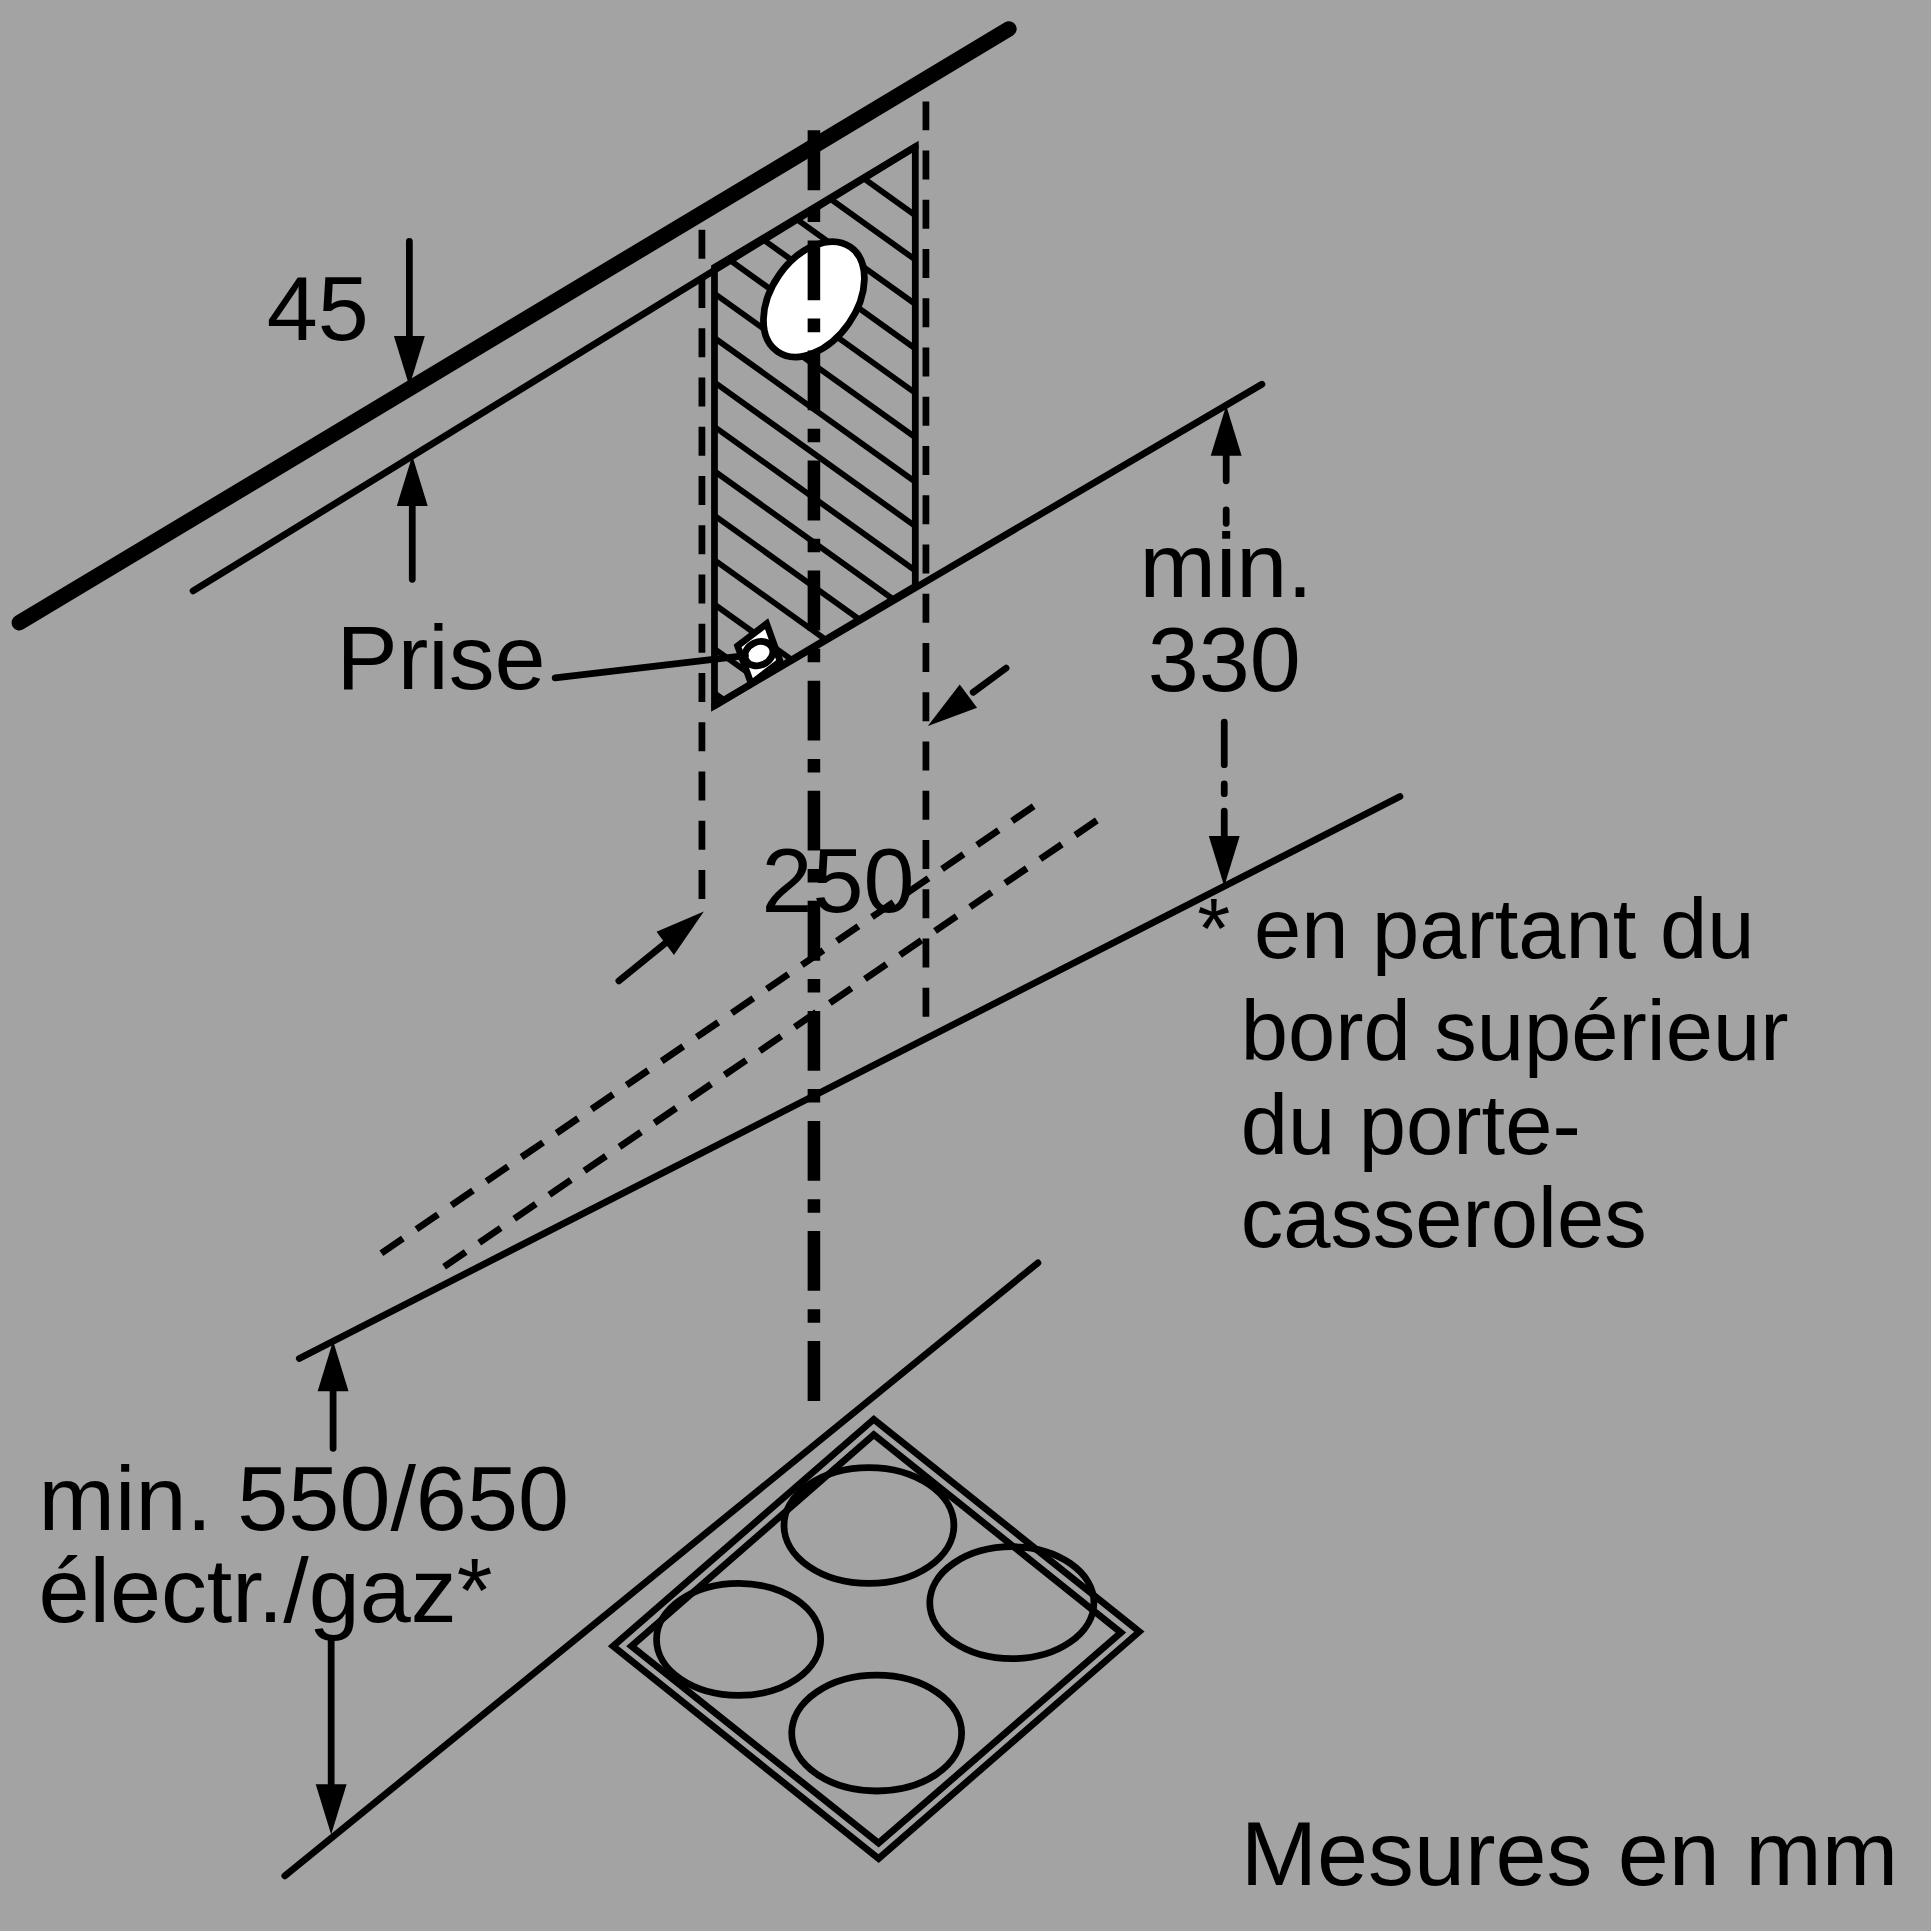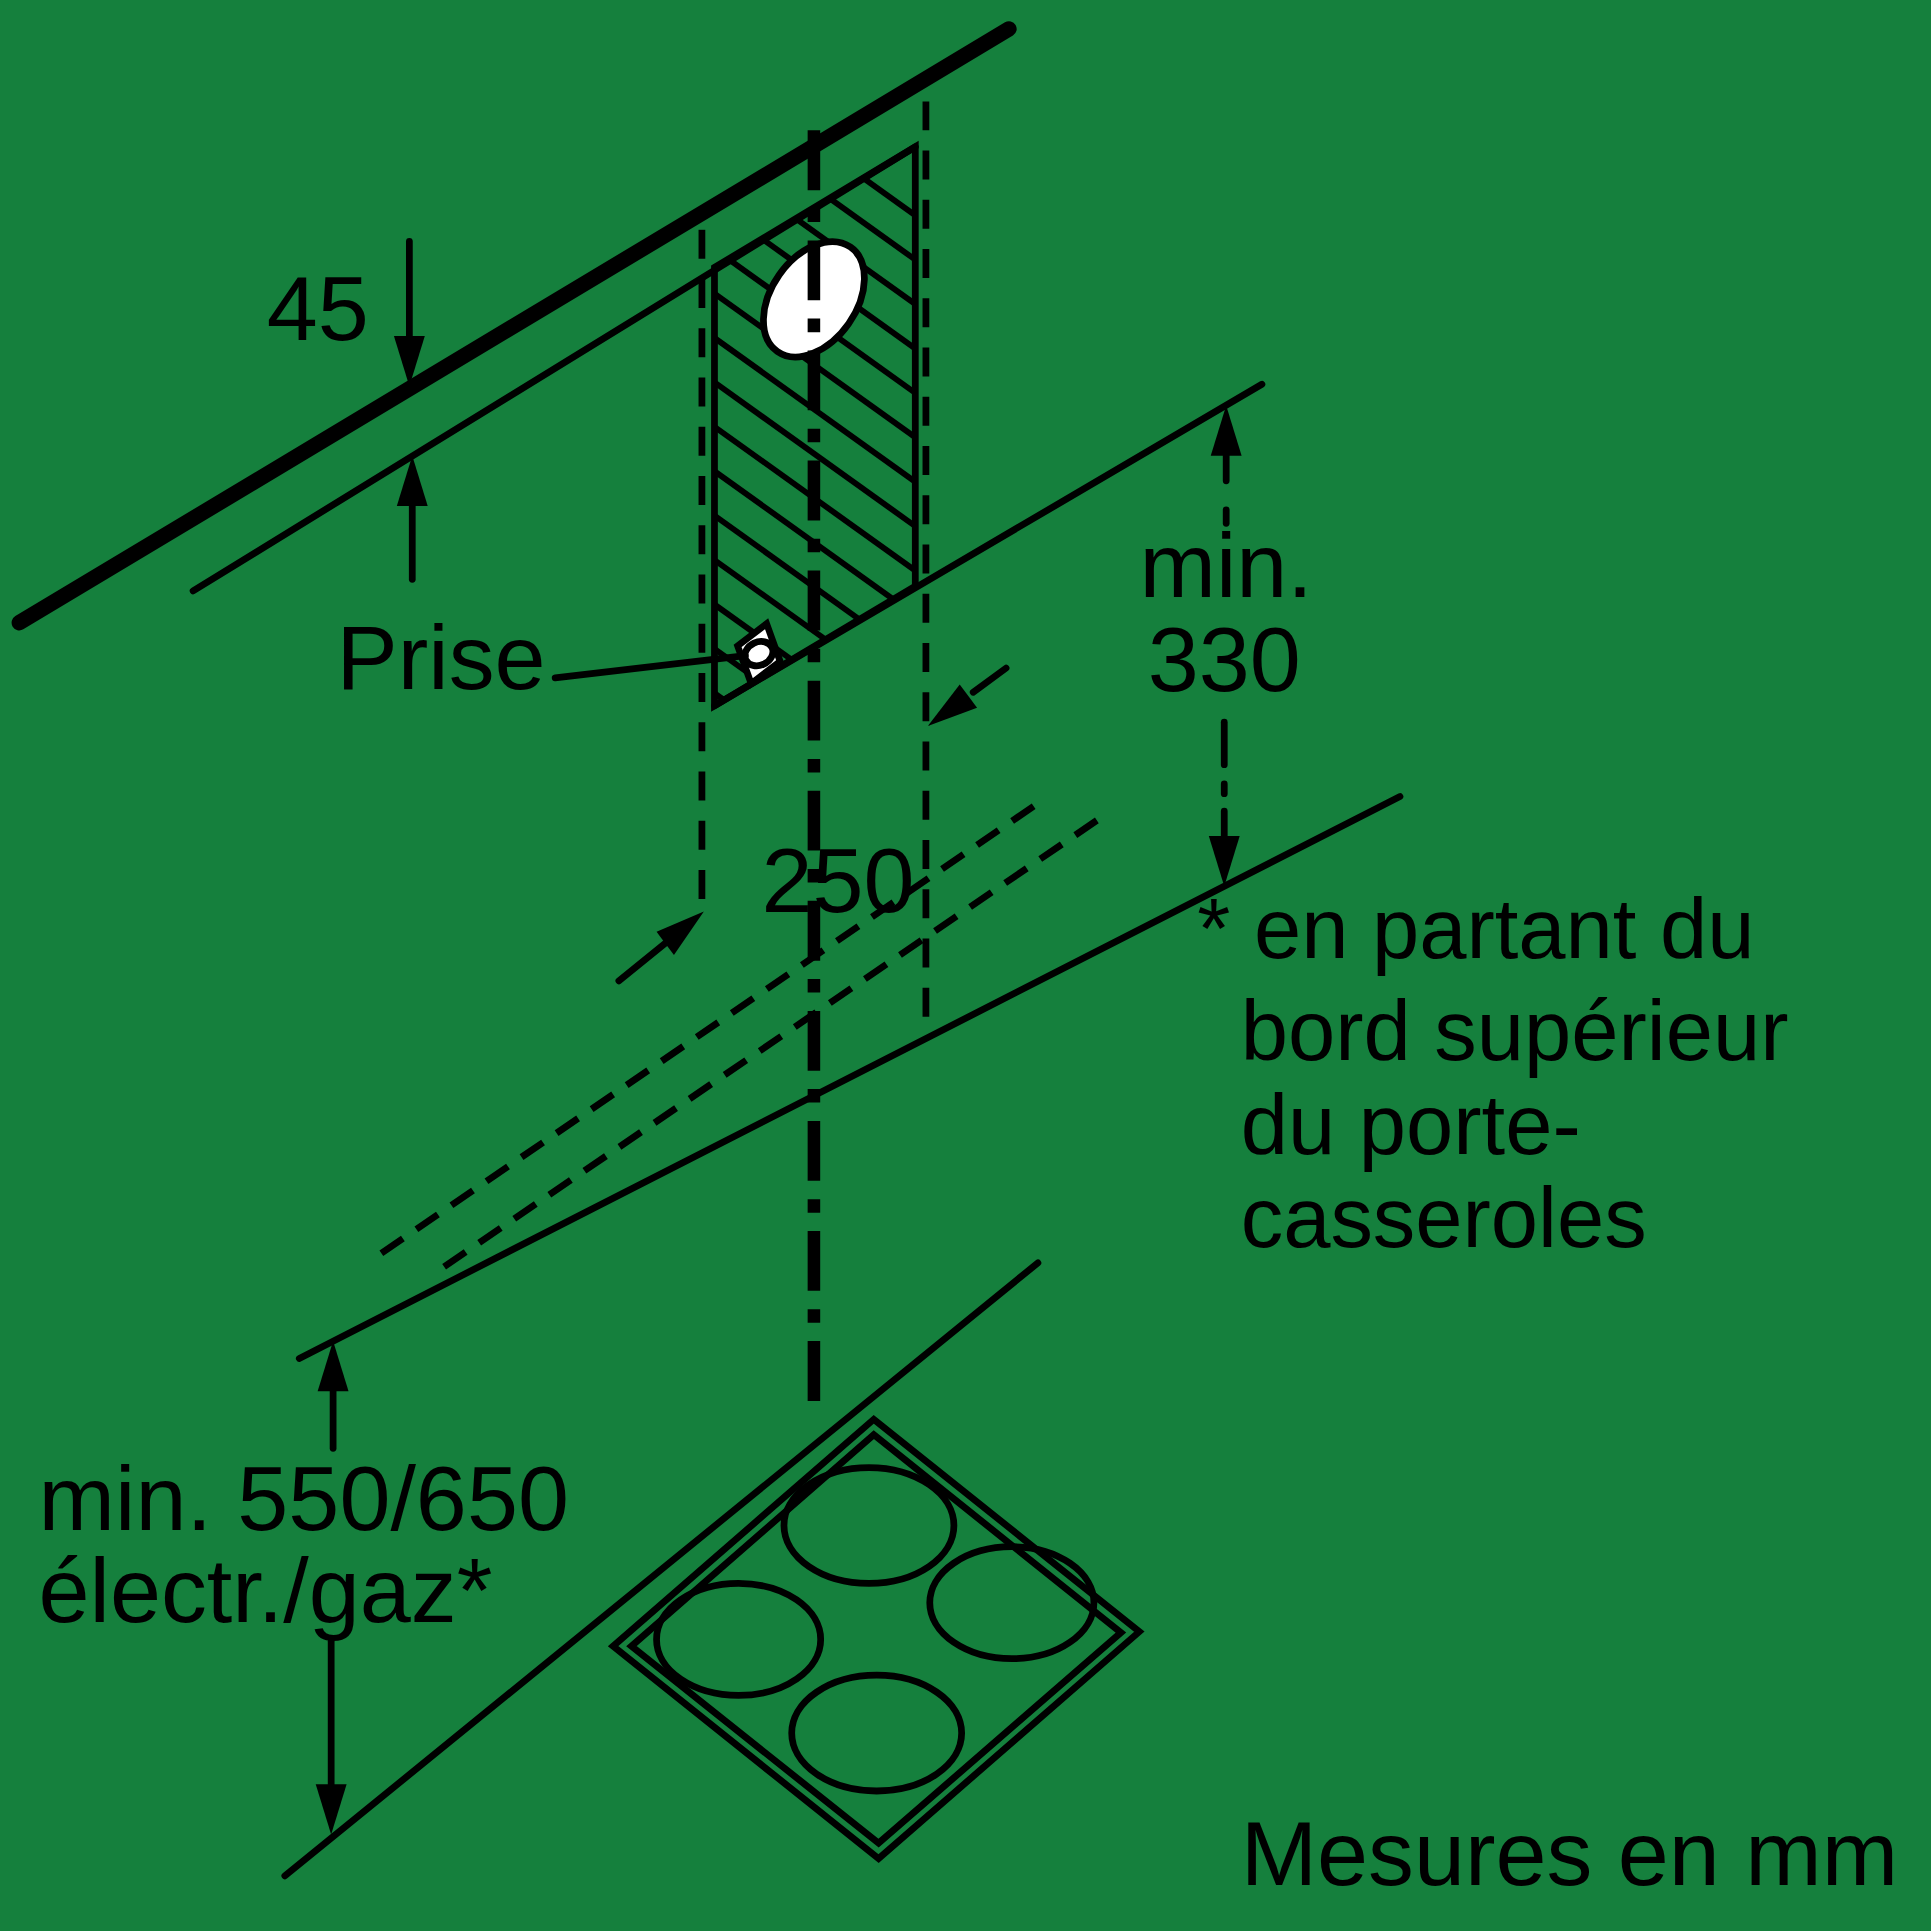"45" .stage { background: #15803d -> #a3a3a3 }
